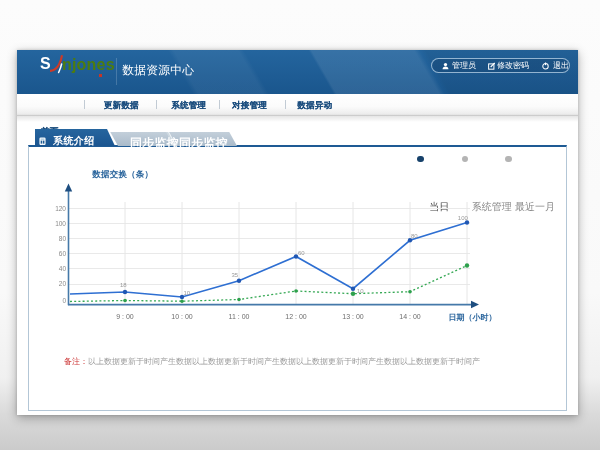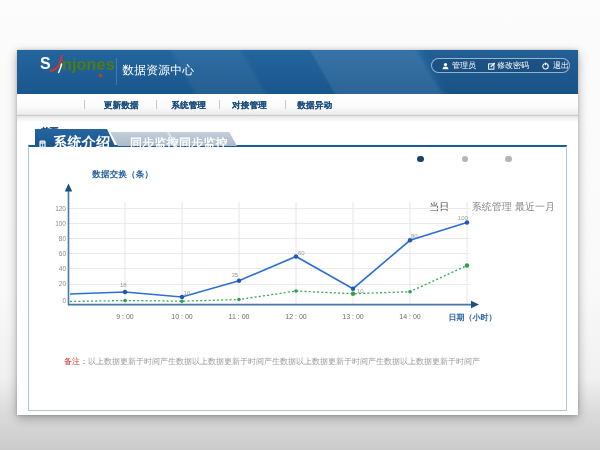"系统介绍" .tab1-inner { font-size: 14px -> 10px }
